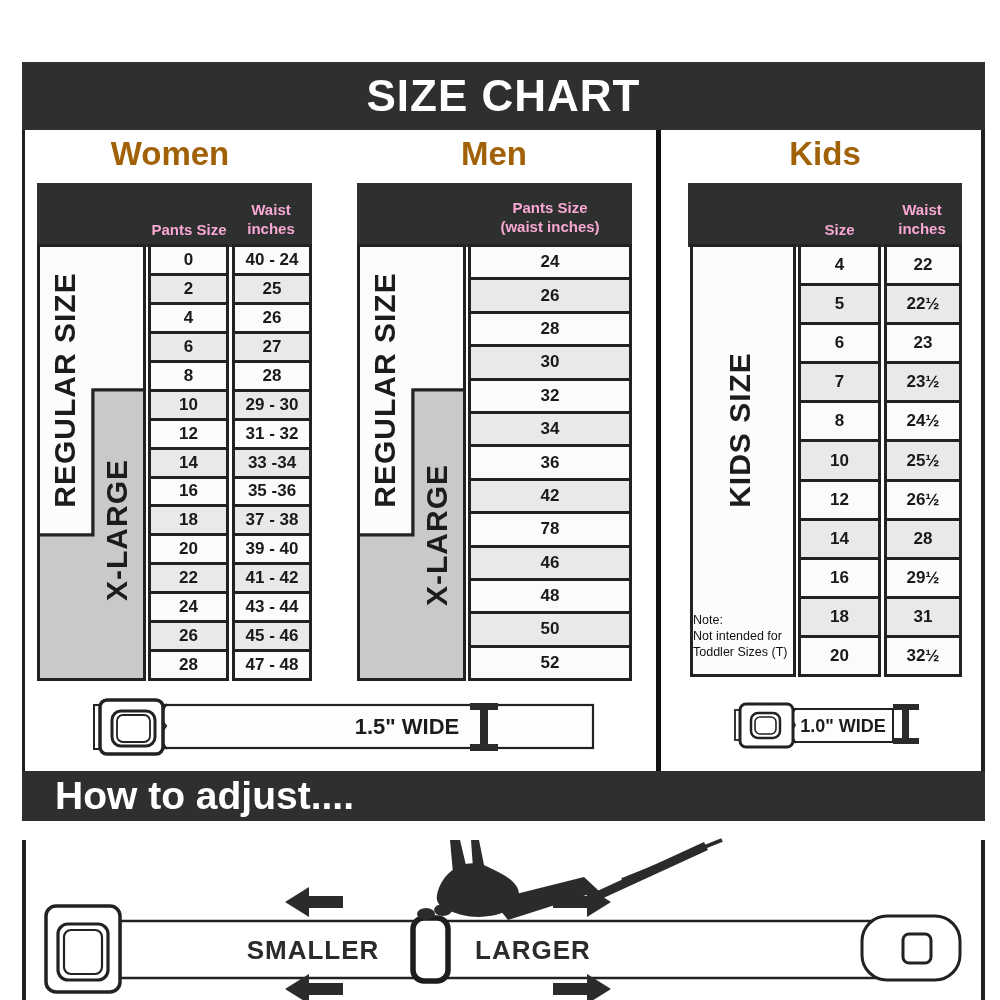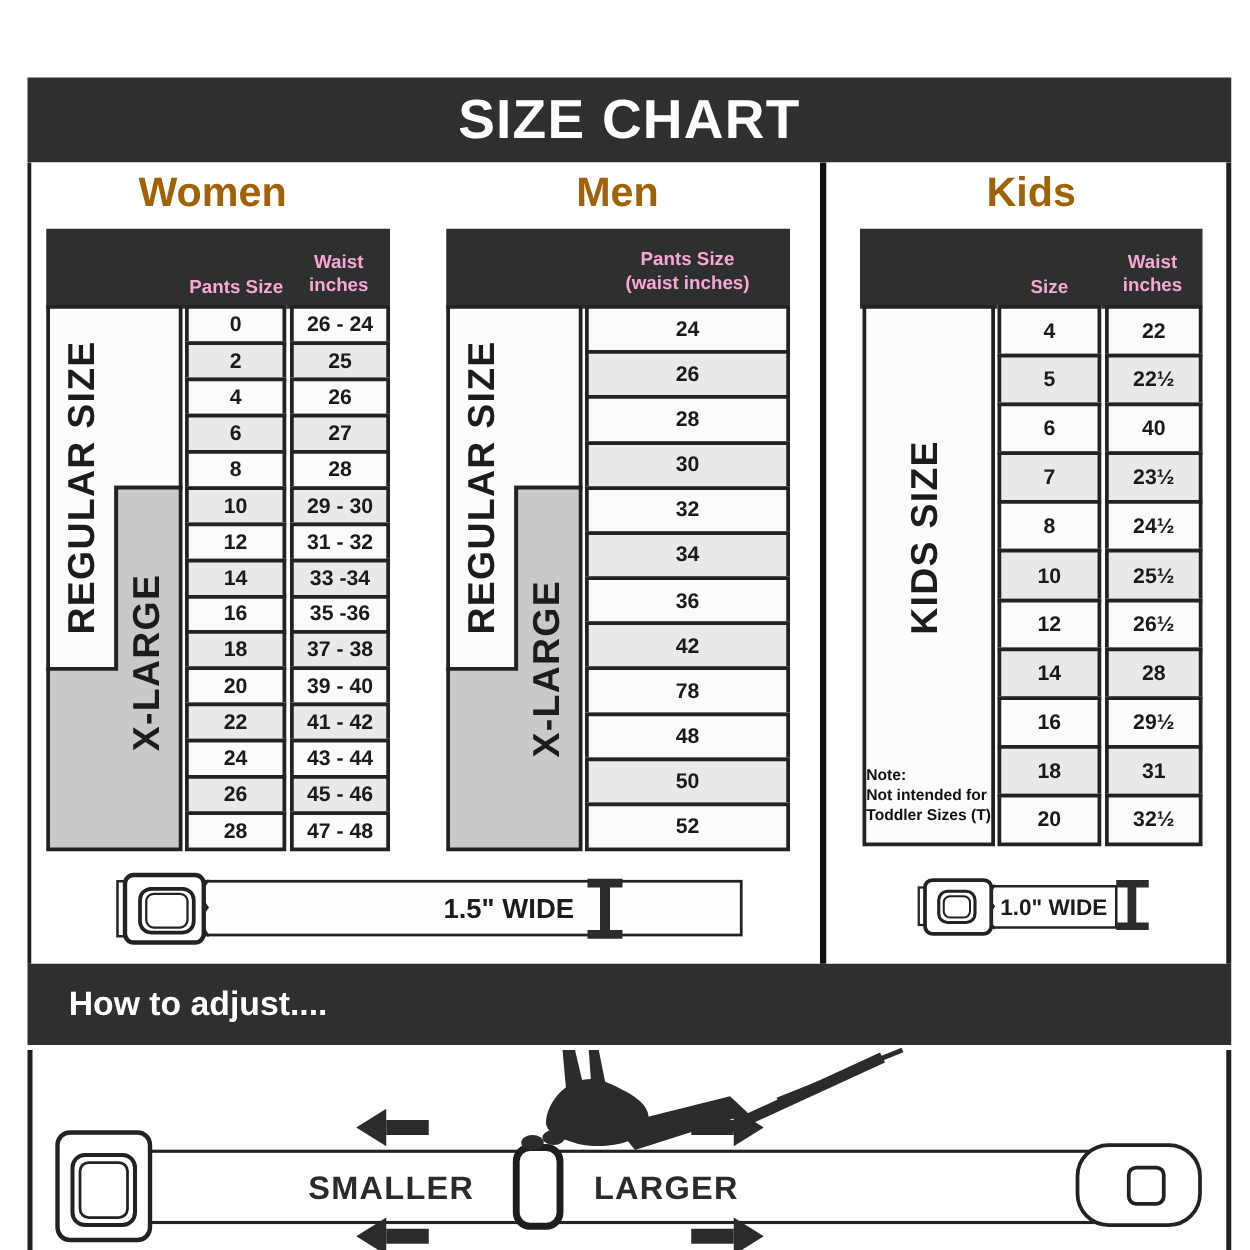"26 - 24" div.cell { text: 26 -> 40 }
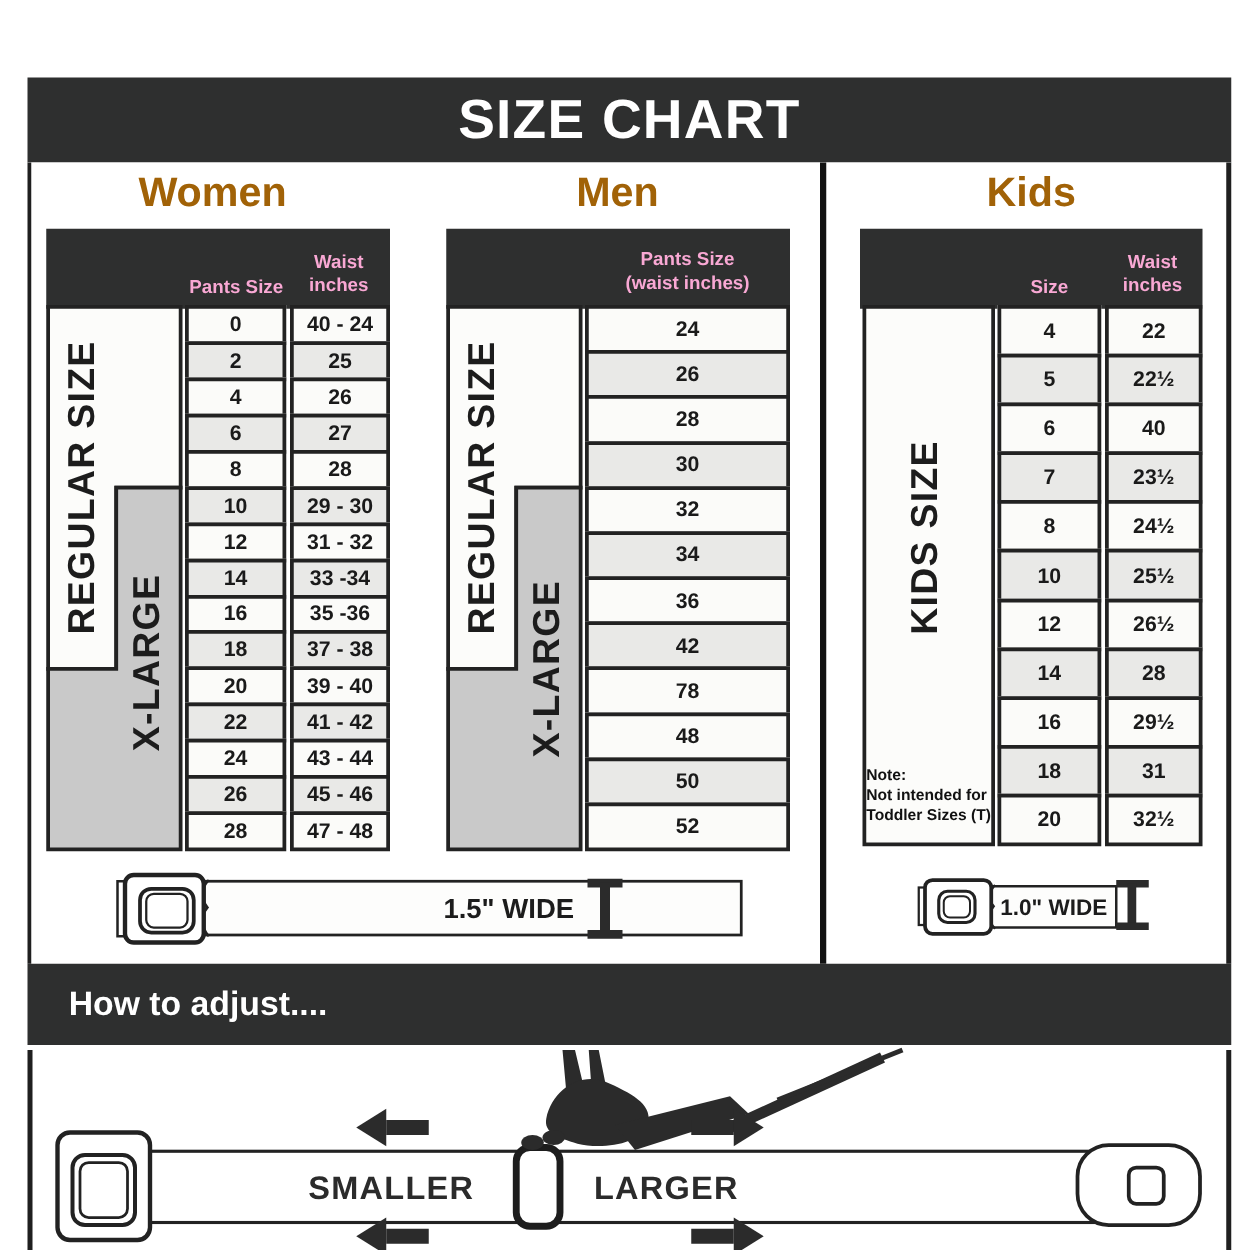"40" div.cell { text: 40 -> 23 }
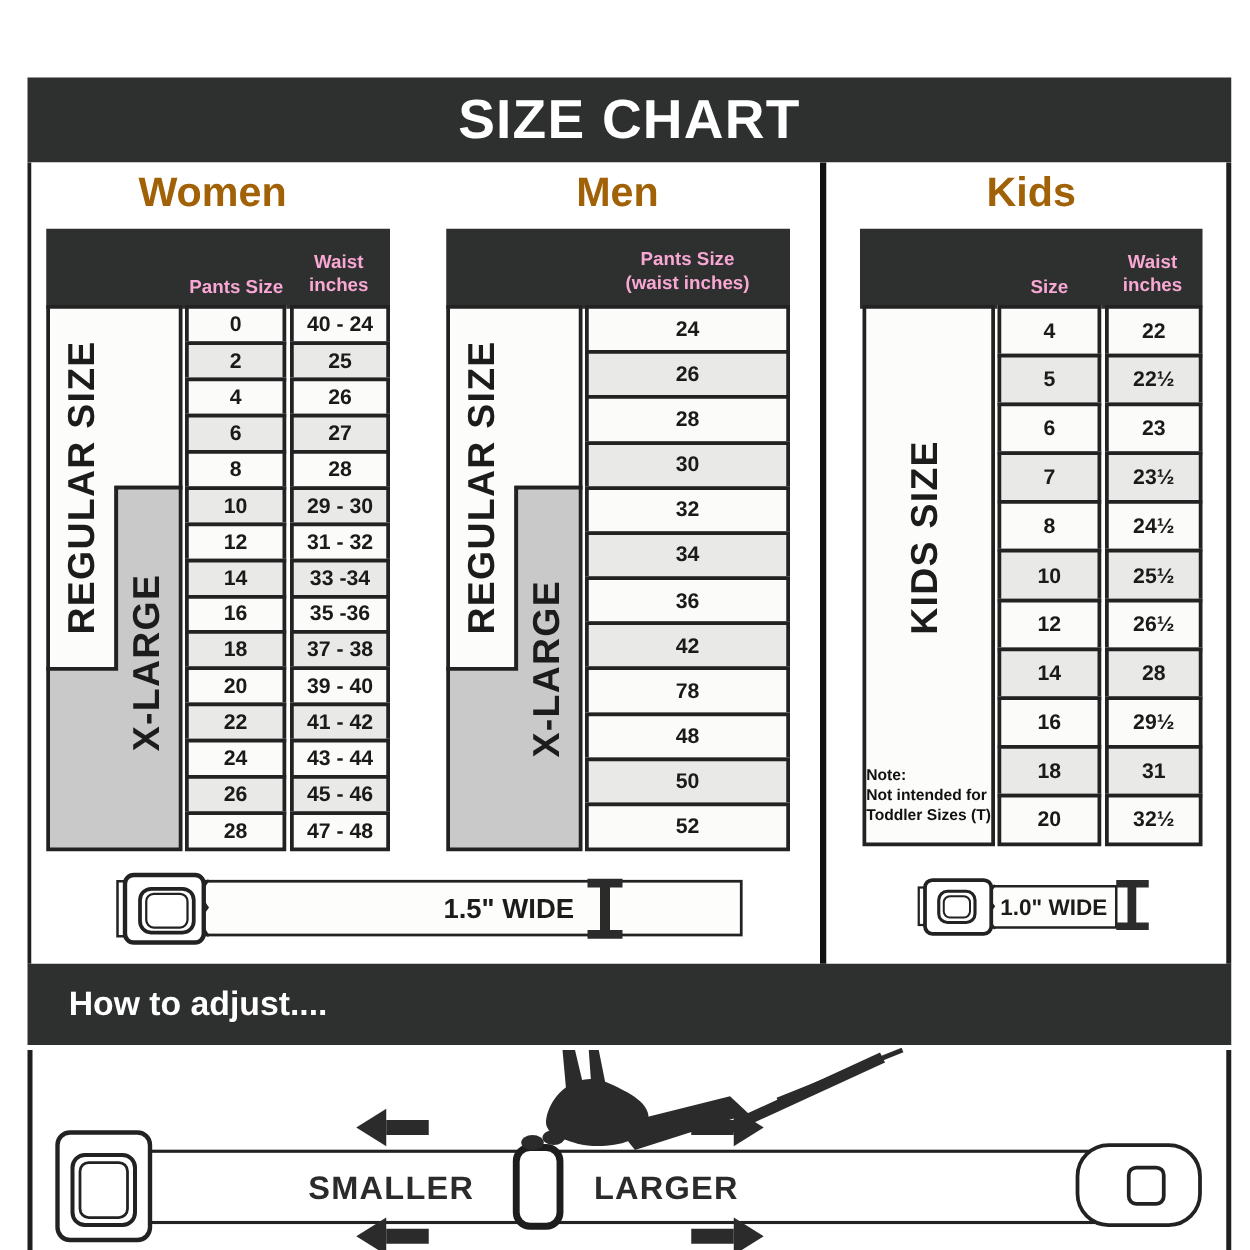"46" div.cell { html: none -> <div>46</div> }
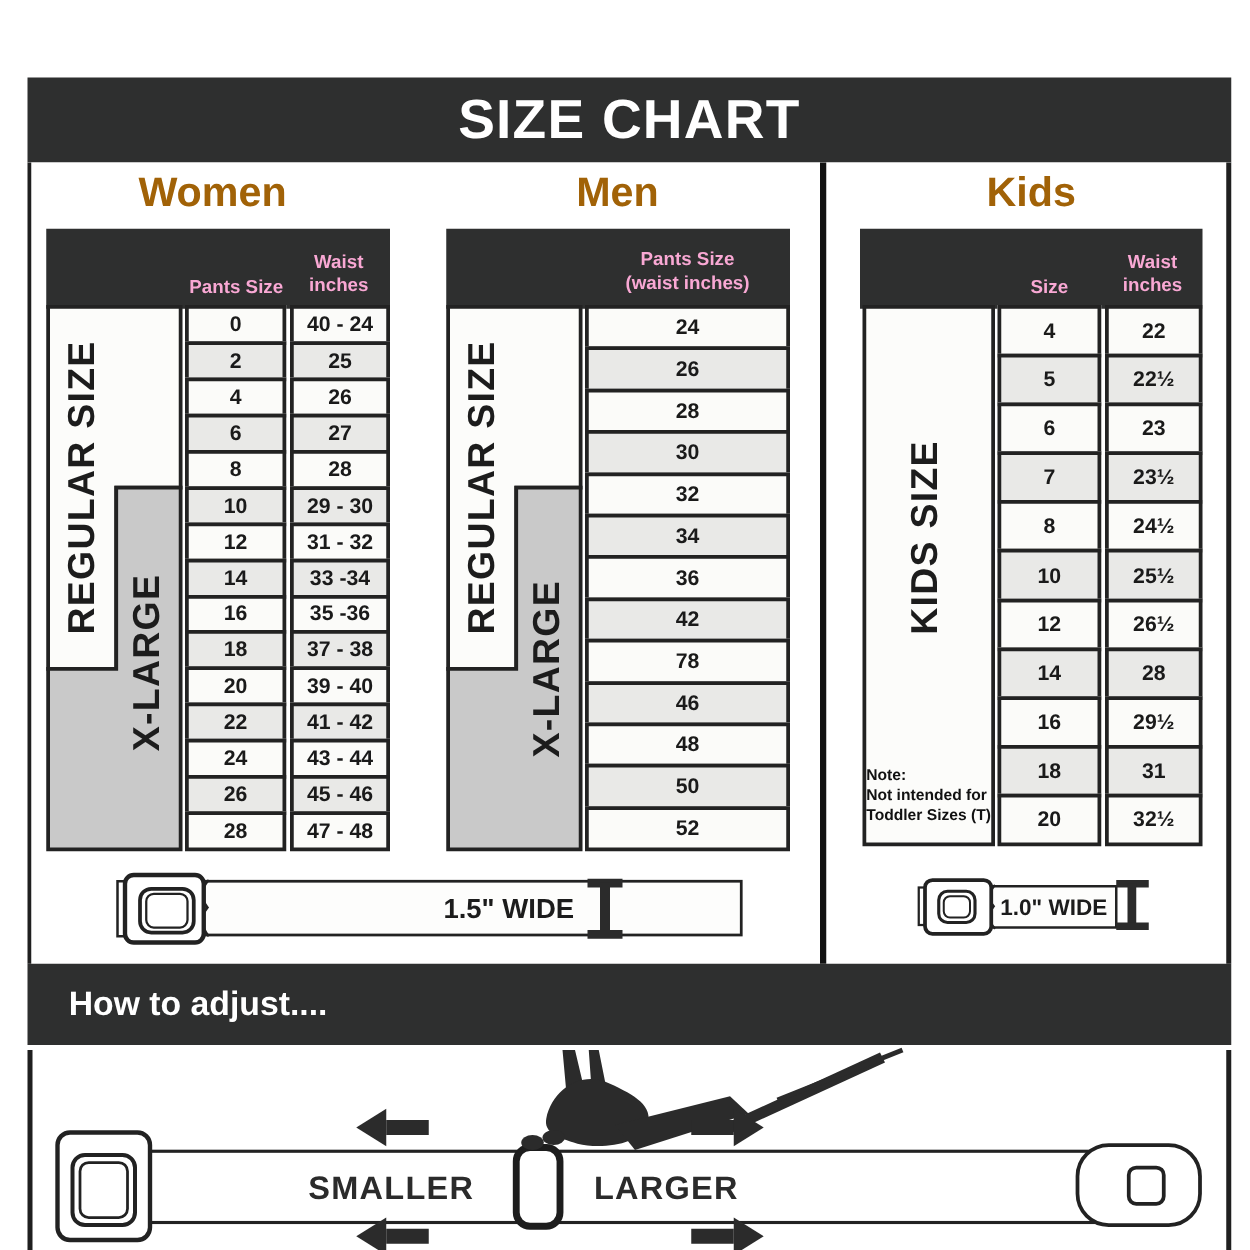"Note:" #kids-note { font-weight: bold -> normal }
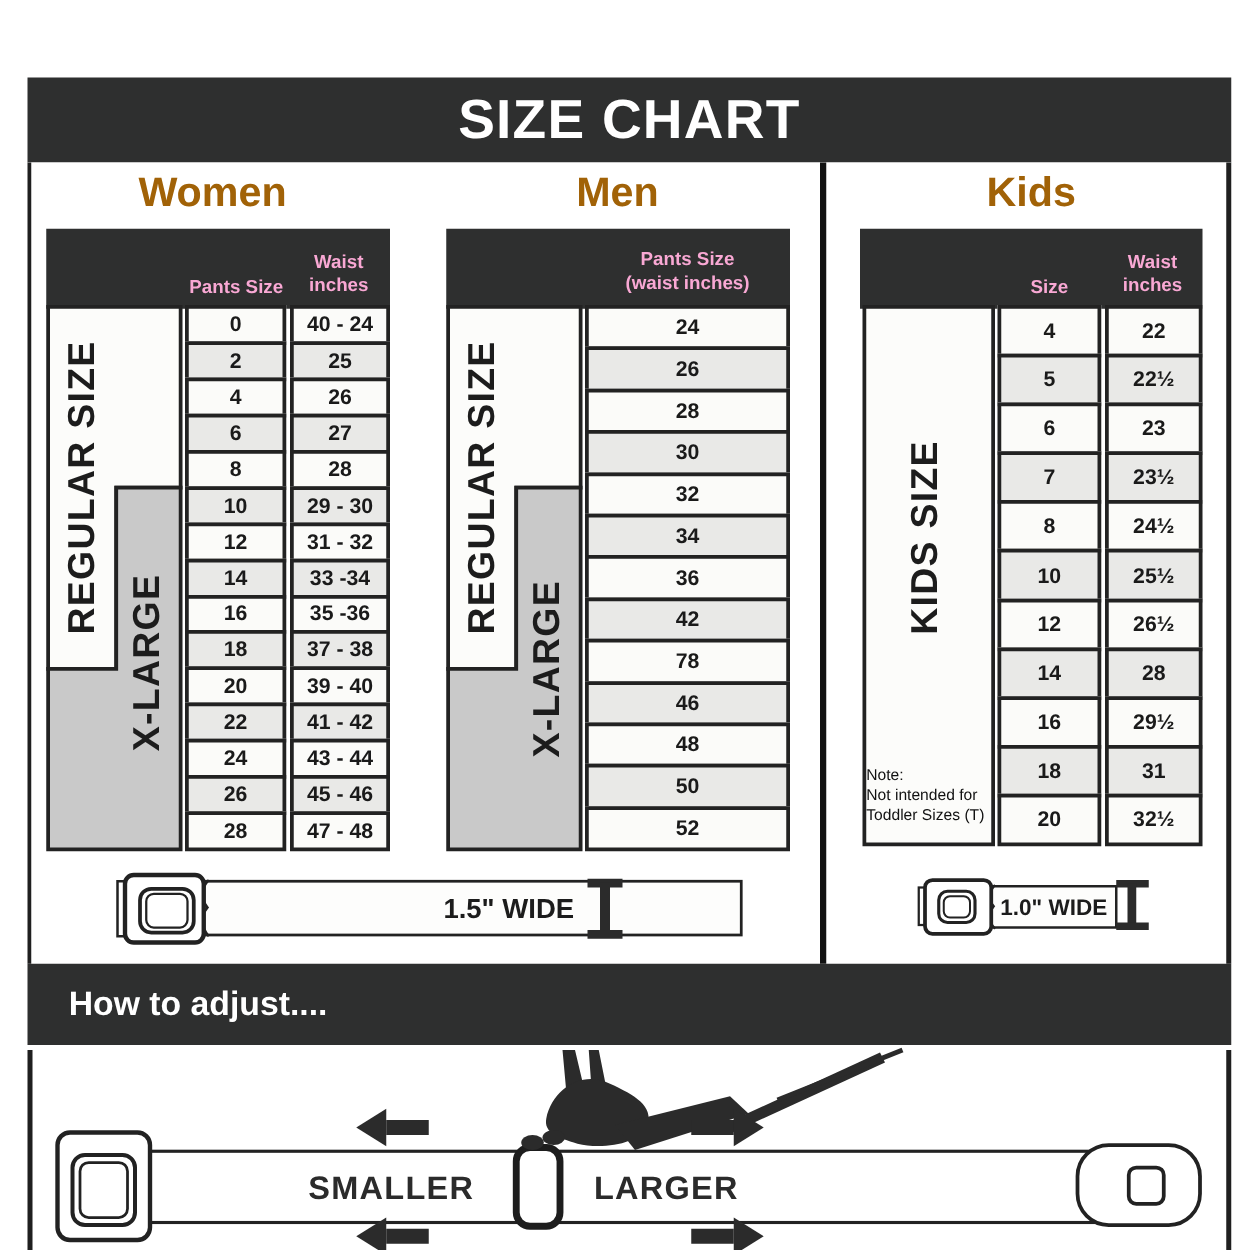"How to adjust...." #adjust-banner { font-size: 27px -> 39px; height: 65px -> 50px }
